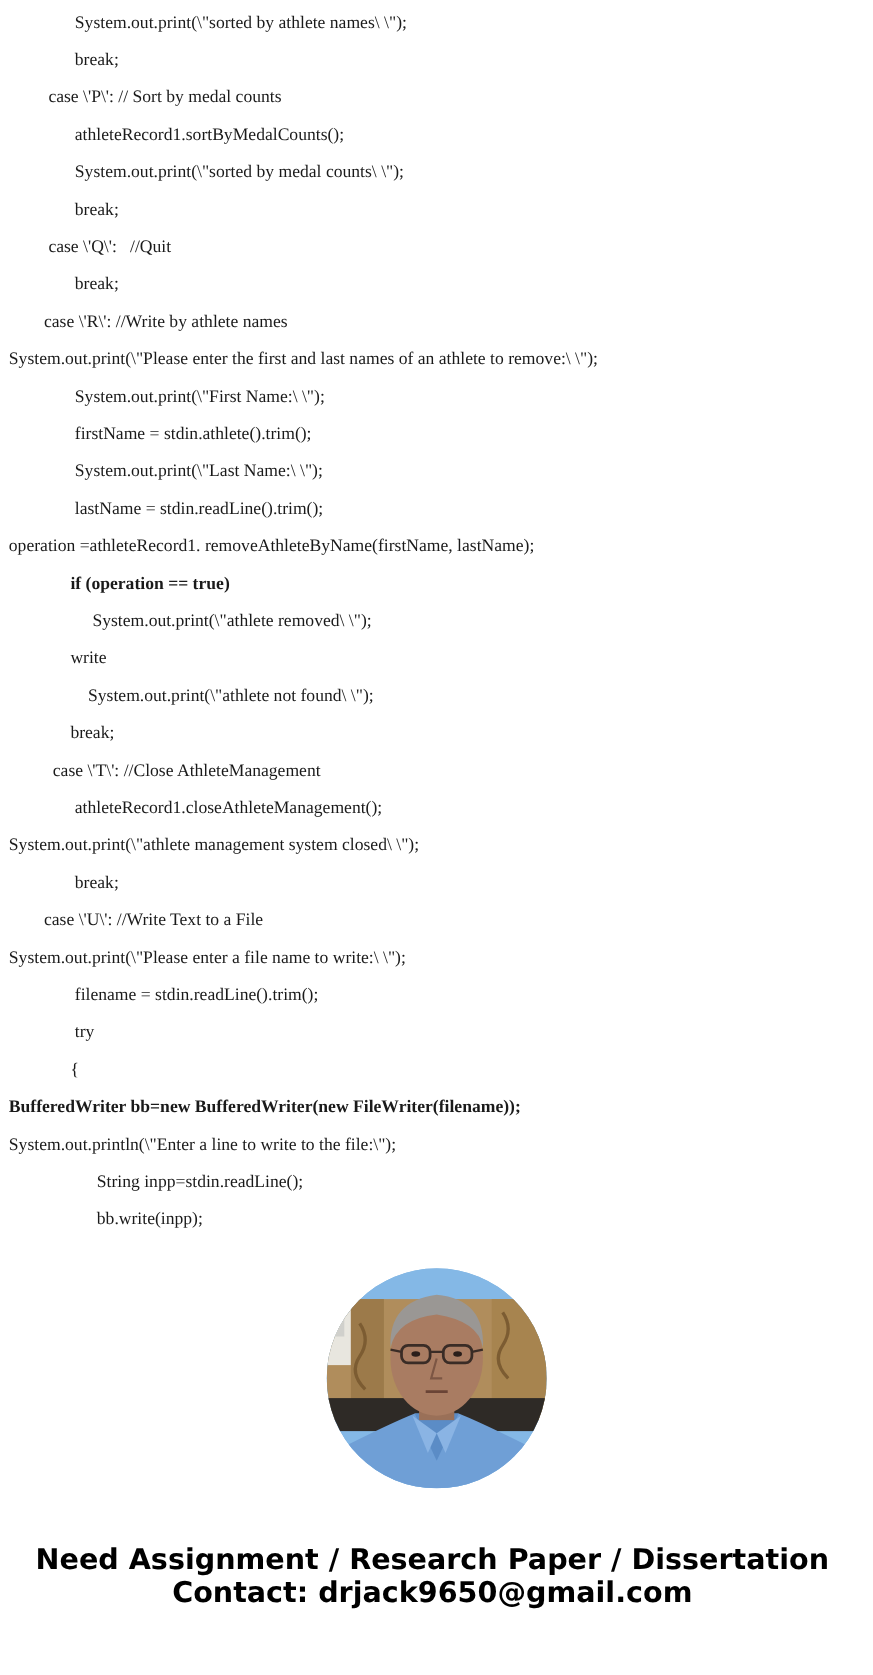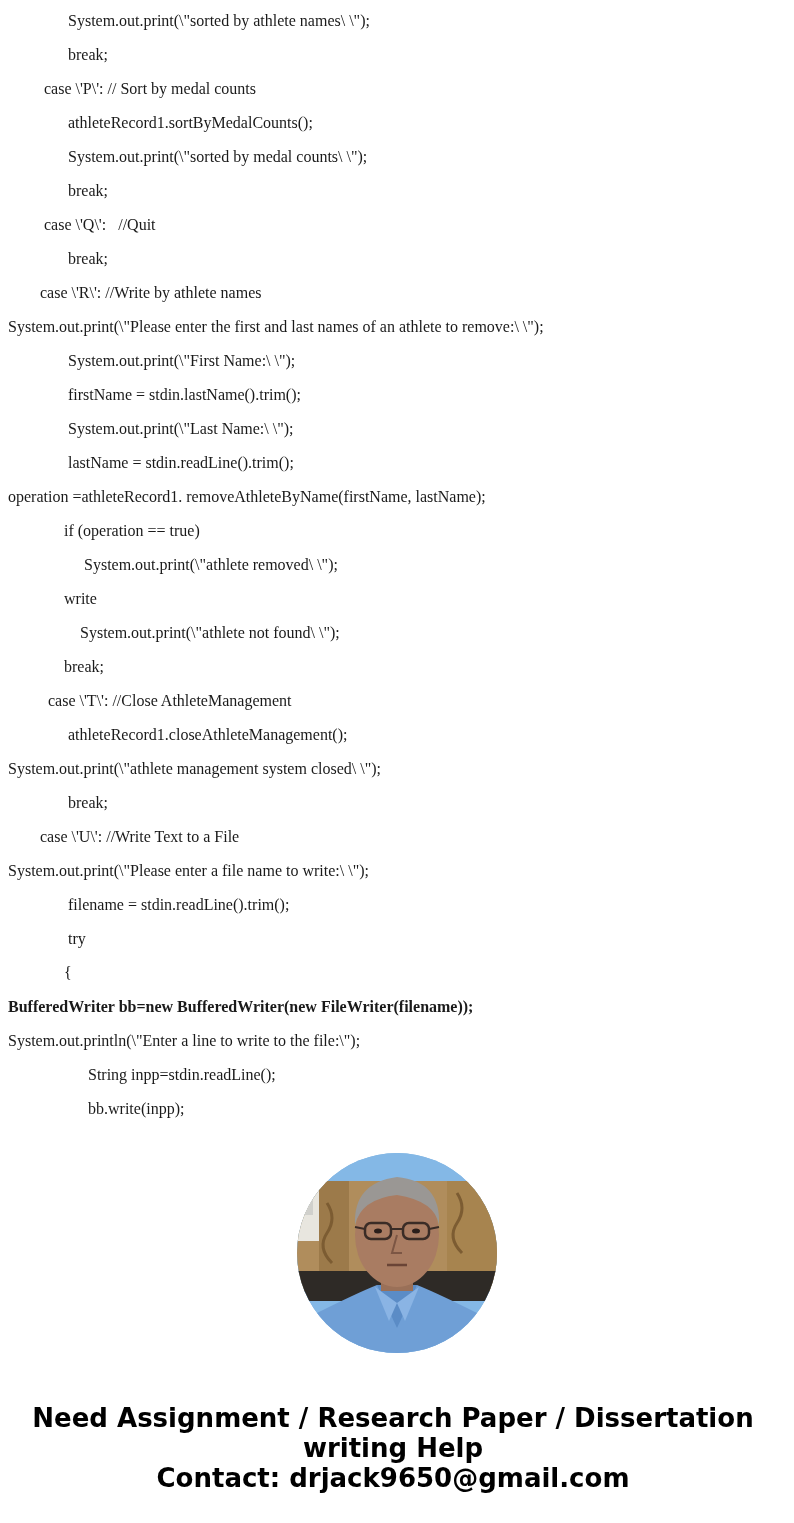"firstName = stdin.lastName().trim();" div.code-line { text: stdin.lastName -> stdin.athlete }
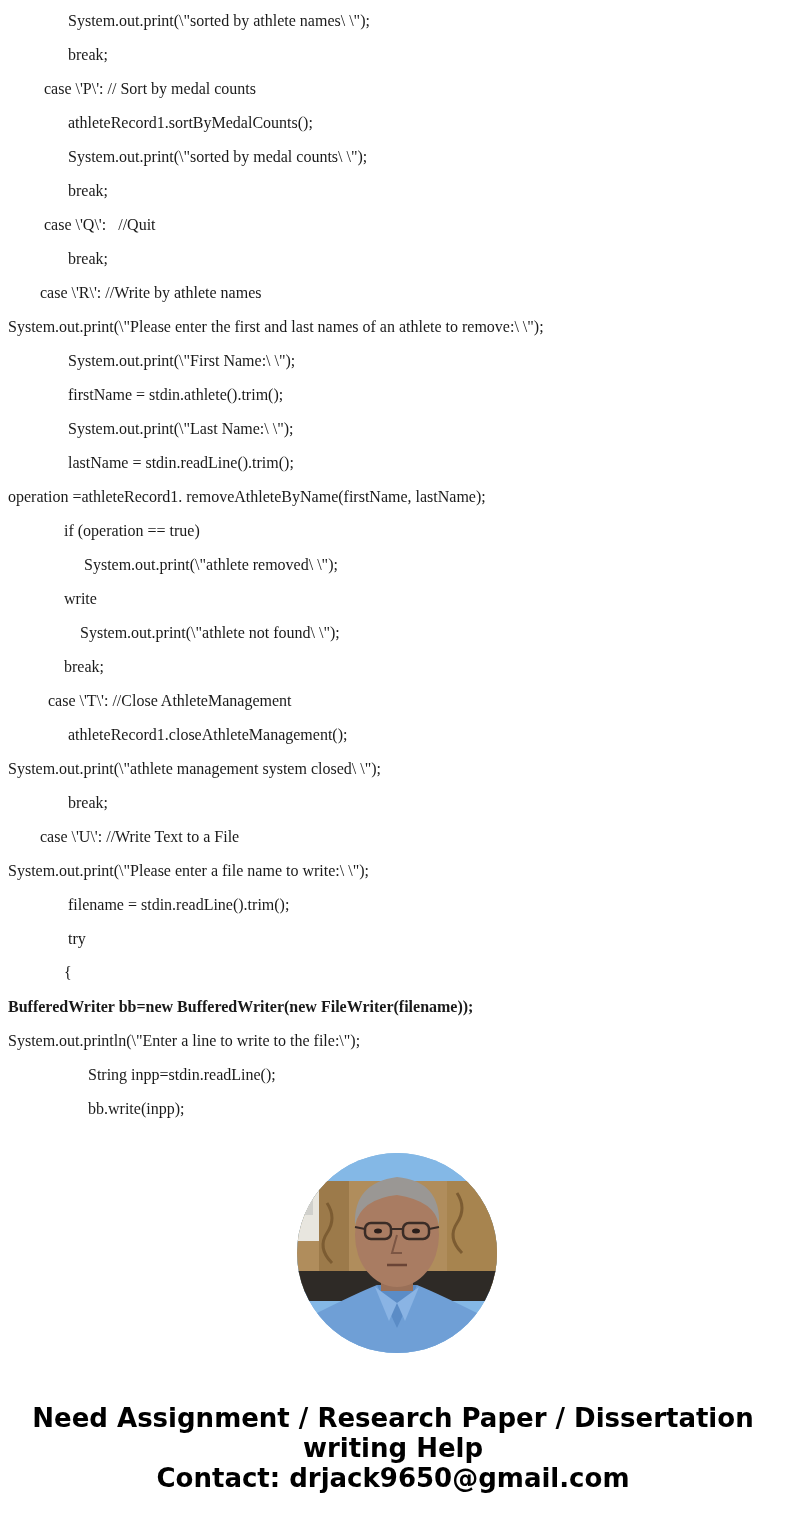"if (operation == true)" div.code-line { font-weight: none -> bold }
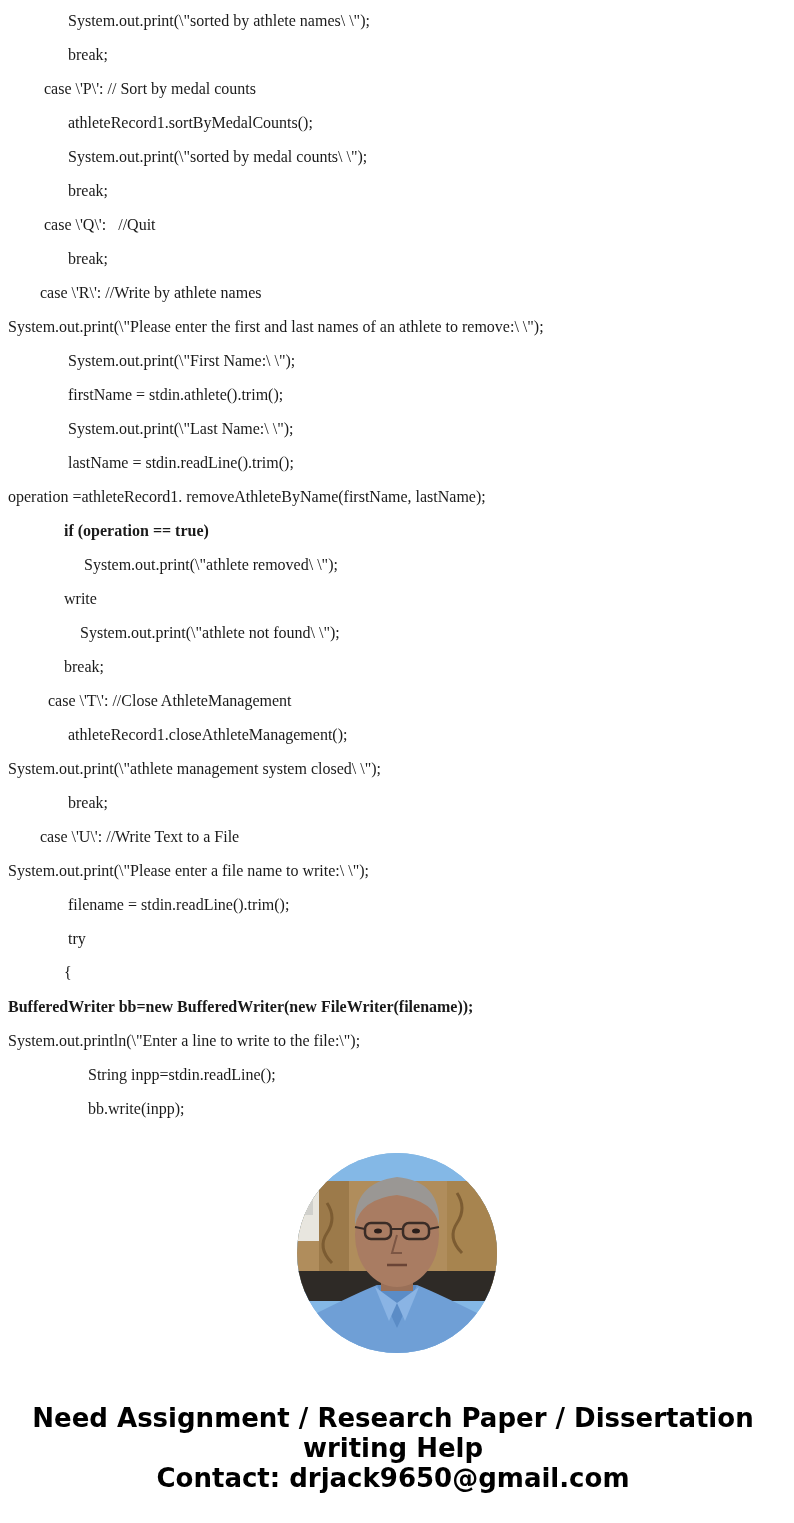"writing Help" div { html: <div>writing Help</div> -> none }
